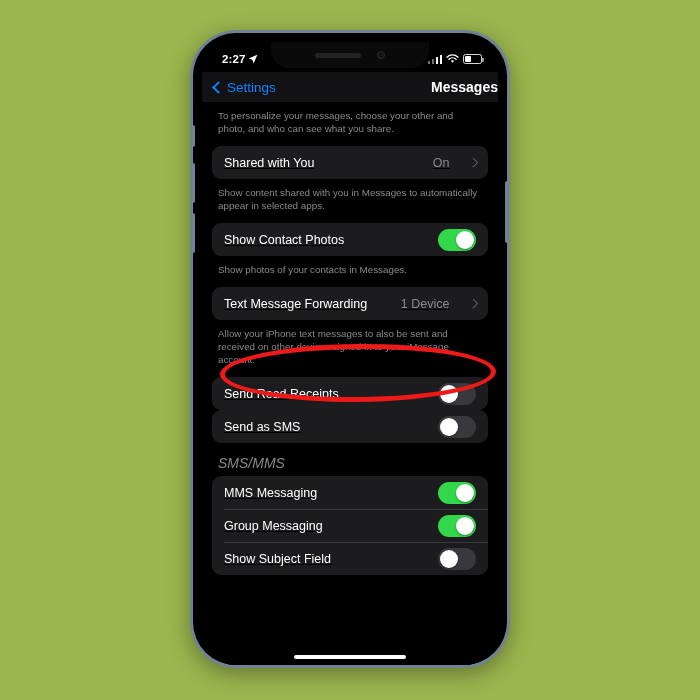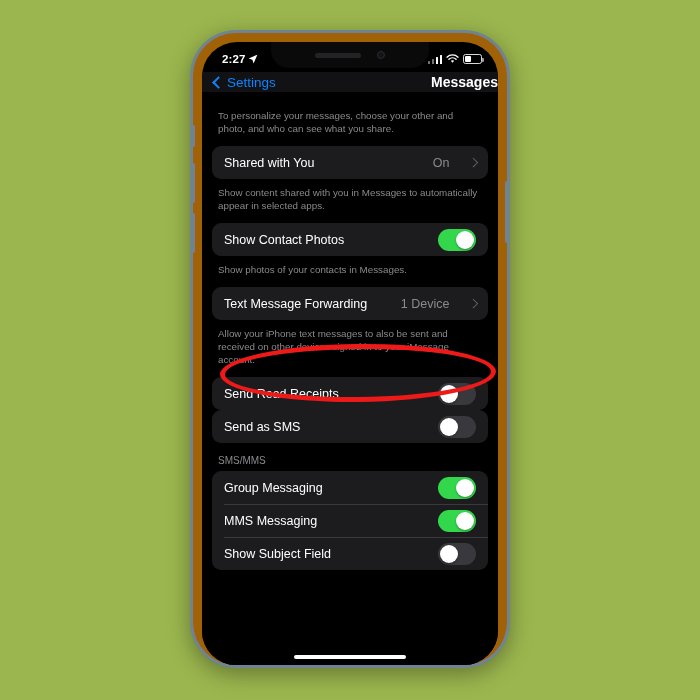"2:27" #phone-body { background: #a16207 -> #000000 }
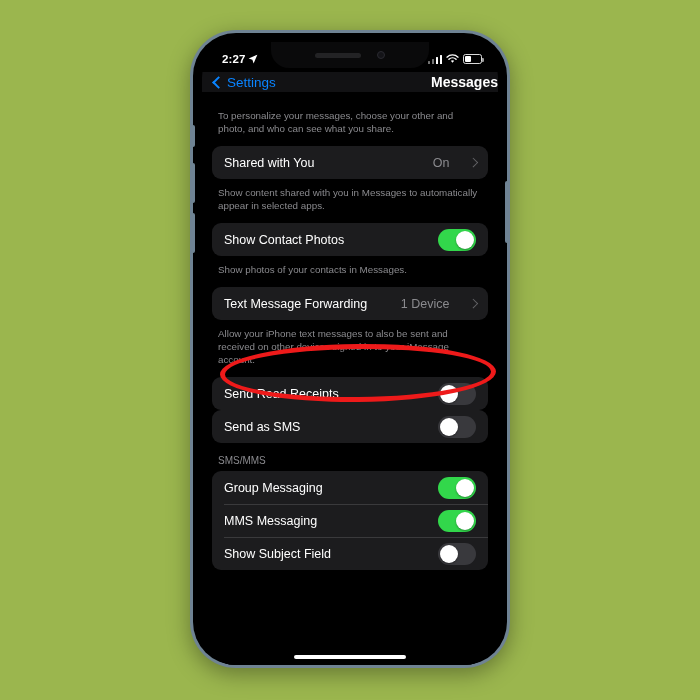"Settings" #nav-bar { height: 20px -> 30px }
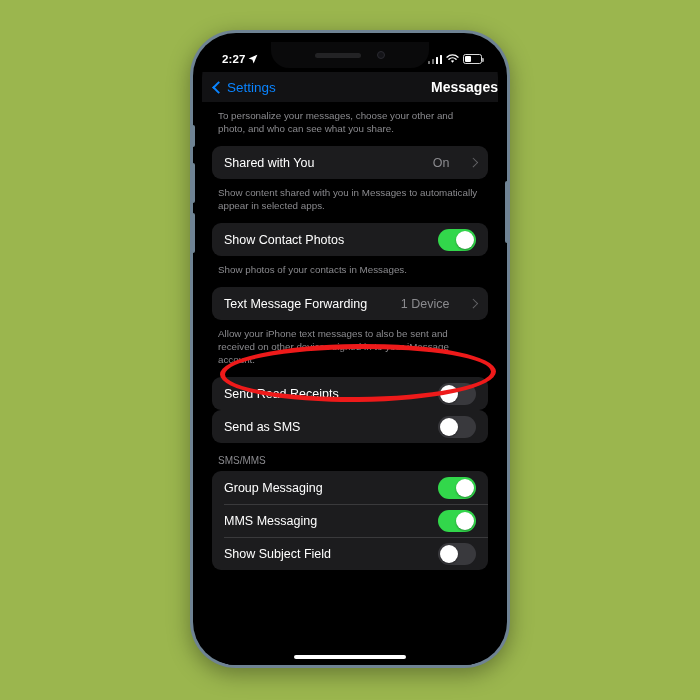"Shared with You" .group { text-decoration: none -> underline }
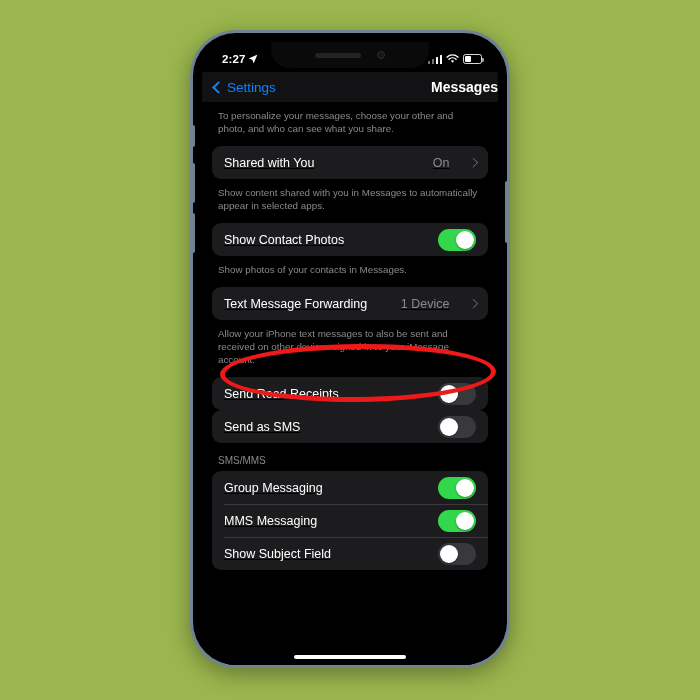"SMS/MMS" .section-header { font-size: 10px -> 14px; font-style: none -> italic }
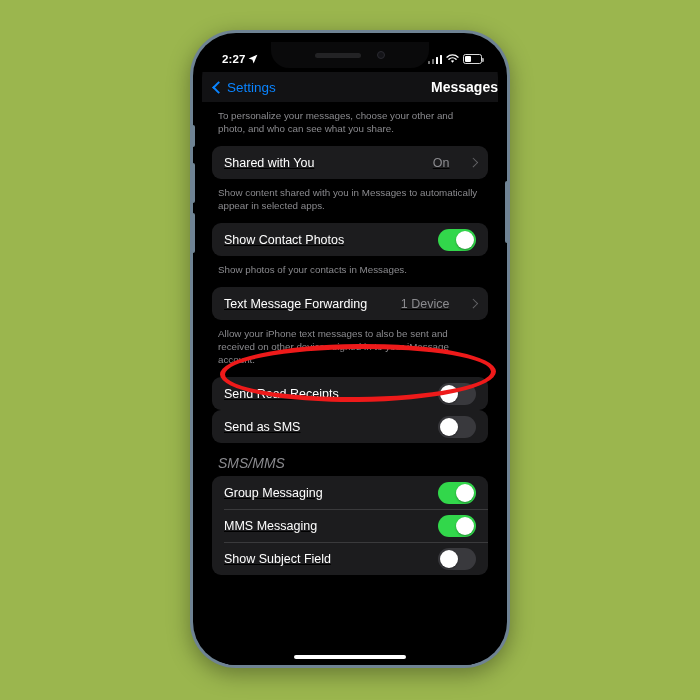"Group Messaging" div.row { order: before "MMS Messaging" -> after "MMS Messaging" }
